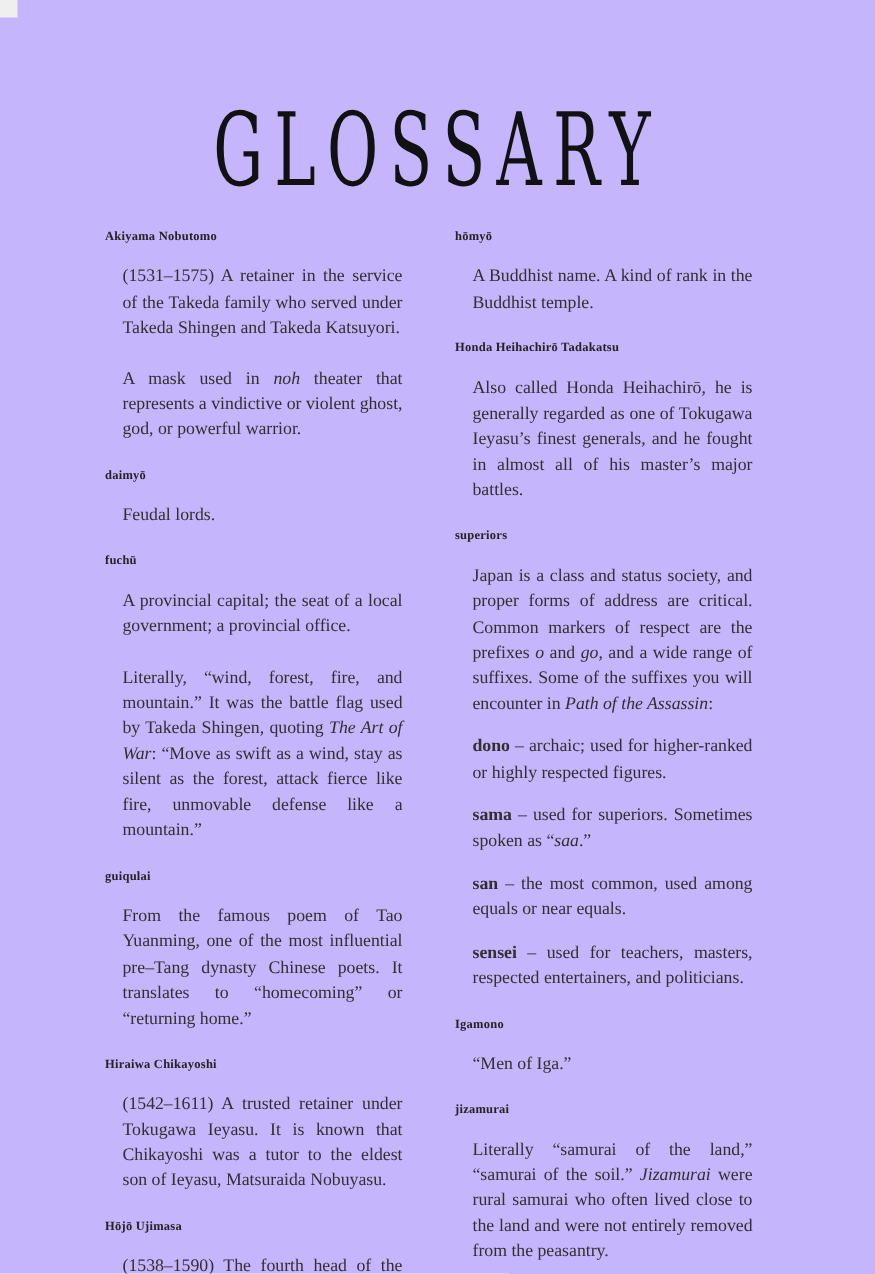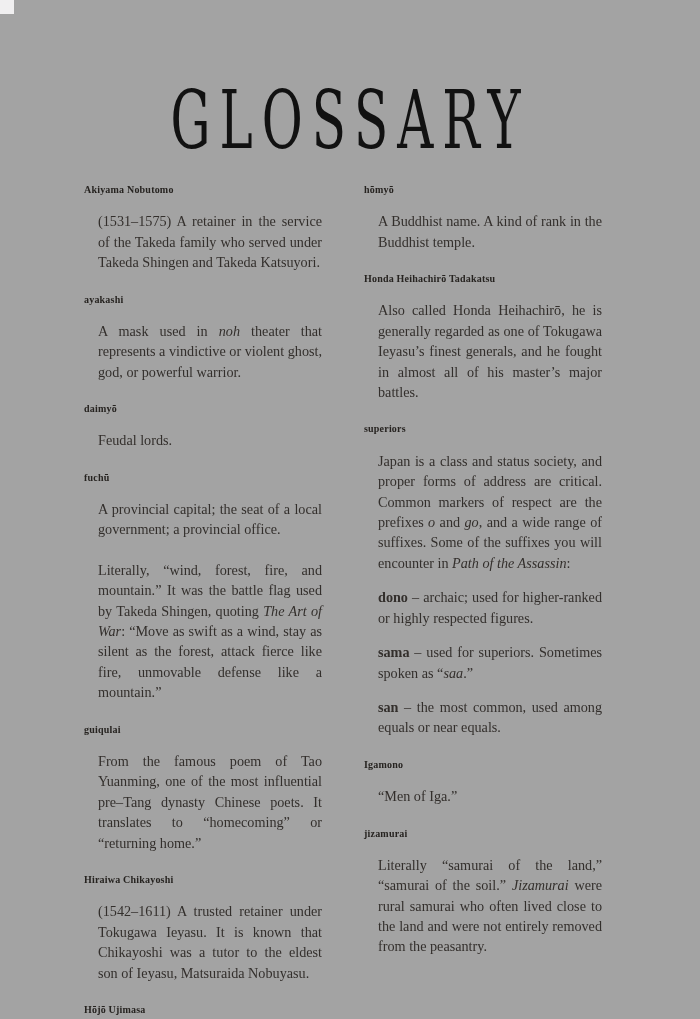"GLOSSARY" .page { background: #a3a3a3 -> #c4b5fd }
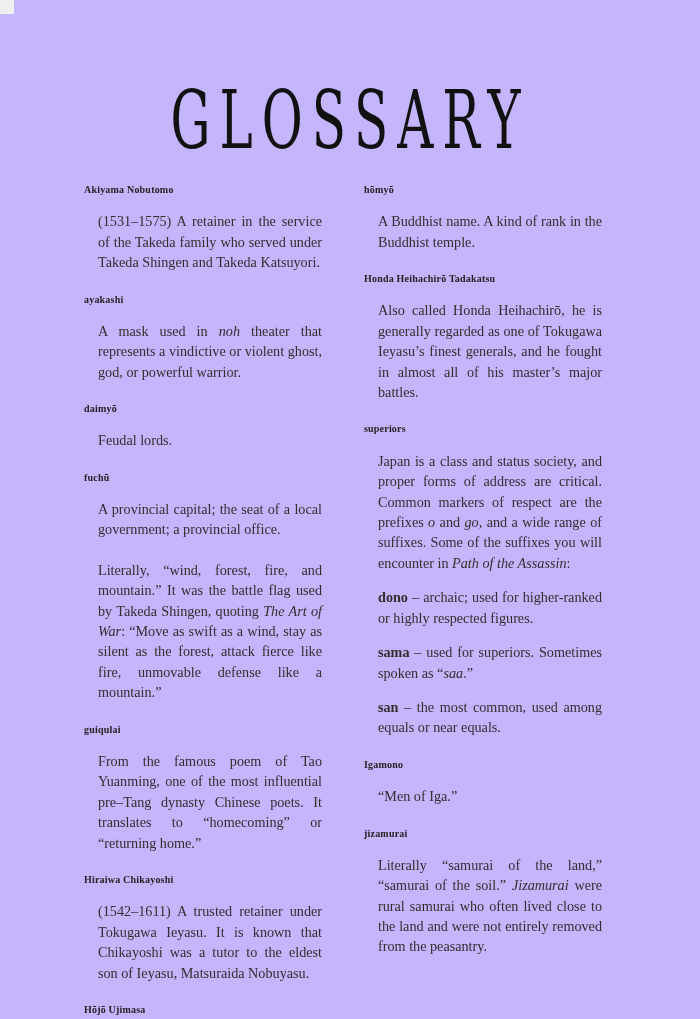"ayakashi" div.term { html: <div>ayakashi</div> -> none }
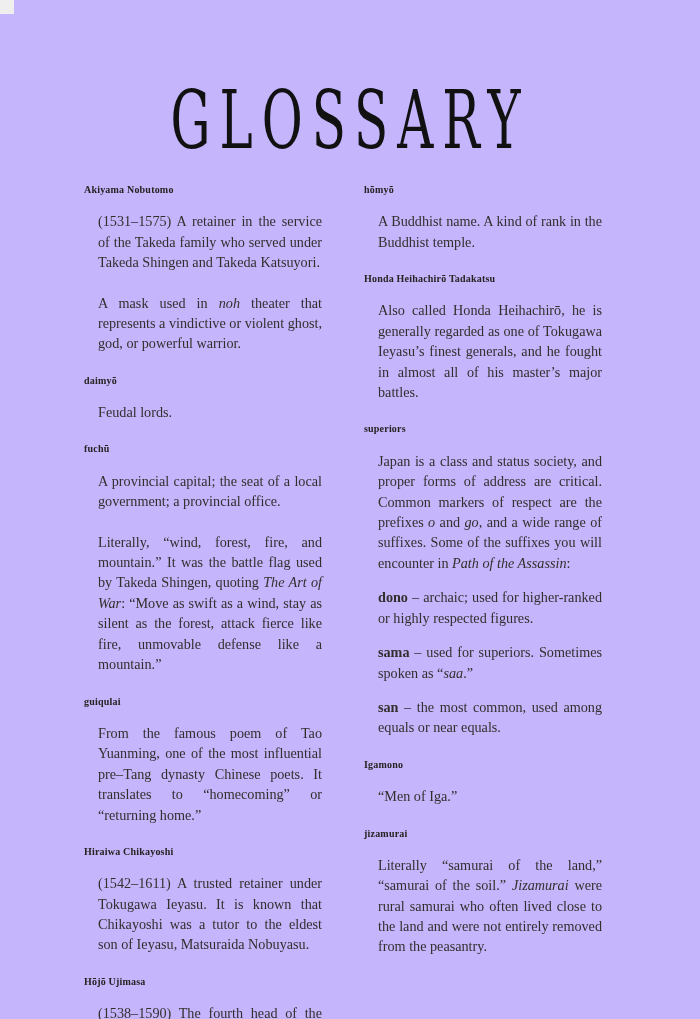"sensei – used for teachers," p.def { html: none -> <p><span>sensei</span><span> – used for teachers, masters, respected entertainers, and politicians.</span></p> }
